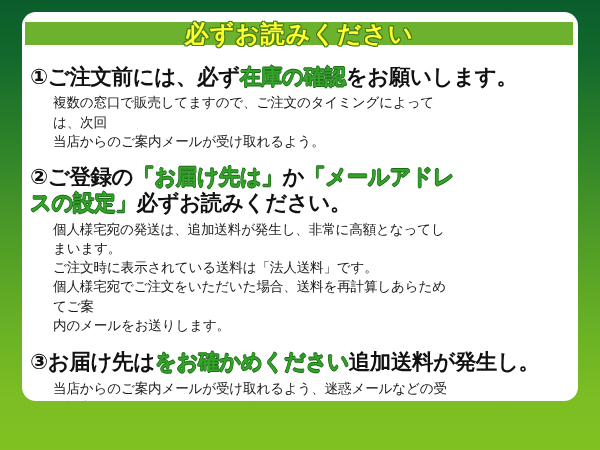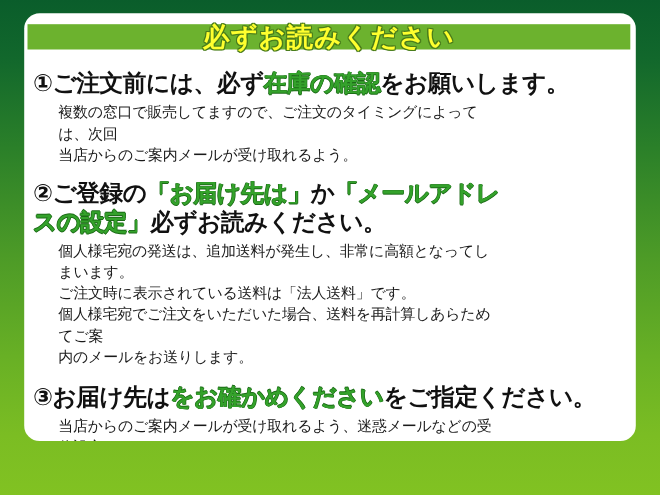"をご指定ください。" span { text: をご指定ください -> 追加送料が発生し }
